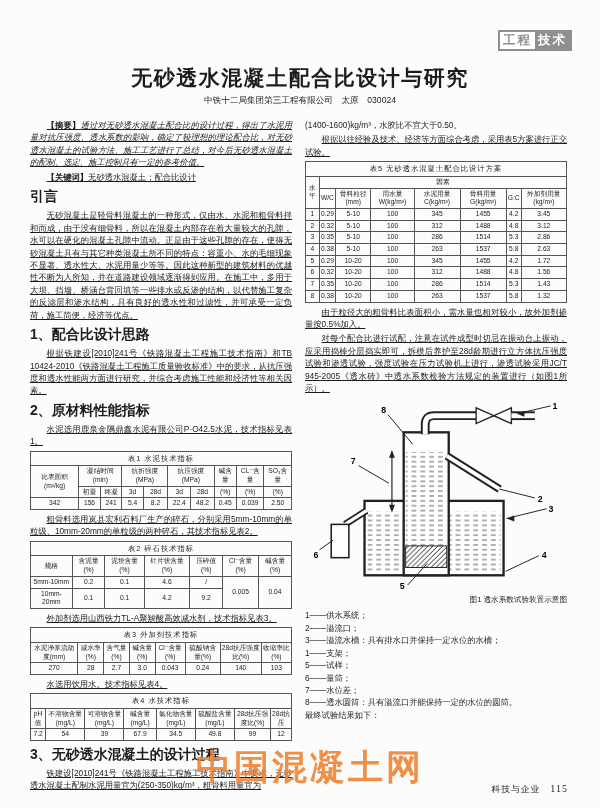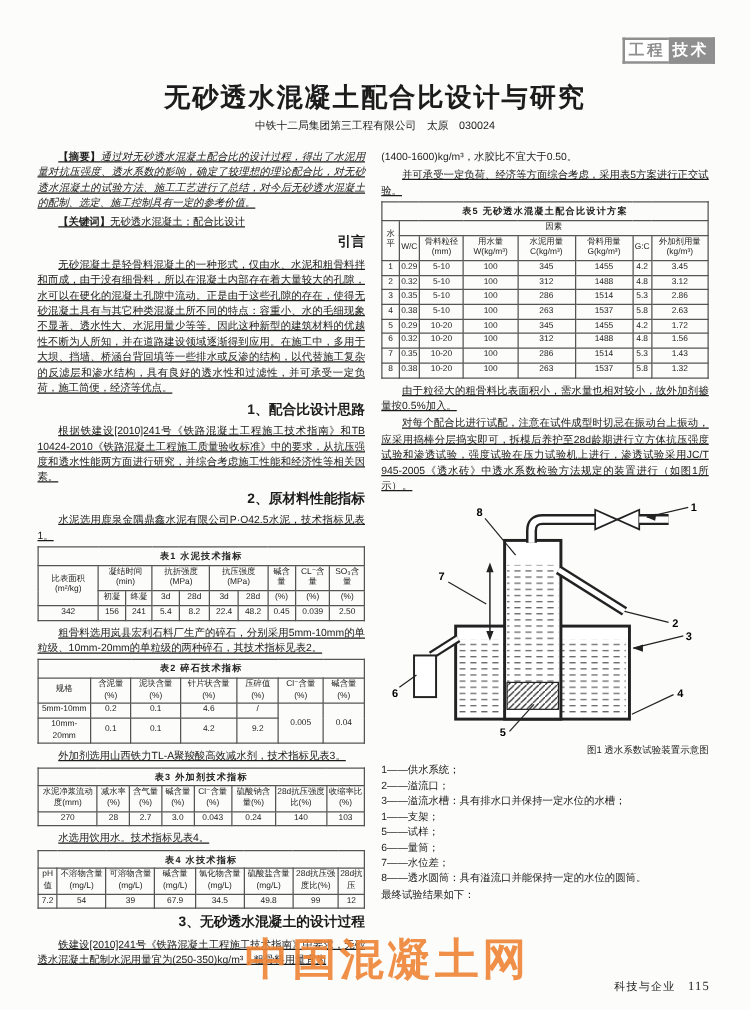"并可承受一定负荷、经济等方面综合考虑，采用表5方案进行正交试验。" p.ind { text: 并可承受一定负荷 -> 根据以往经验及技术 }
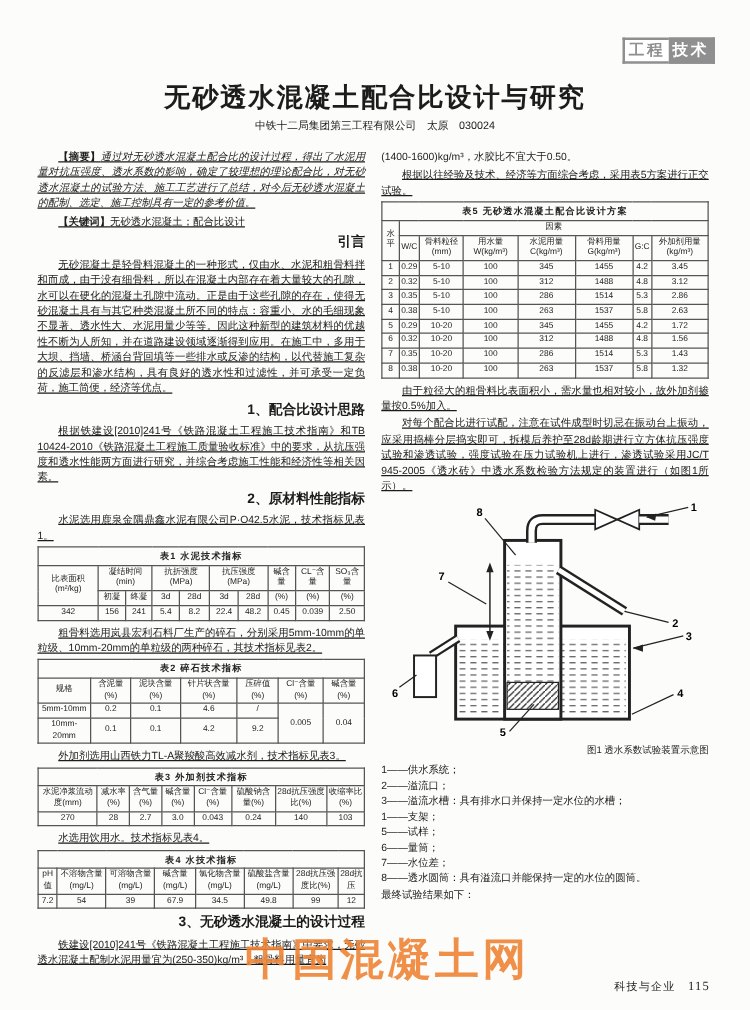"表5 无砂透水混凝土配合比设计方案" tr.tt th { font-weight: bold -> none }
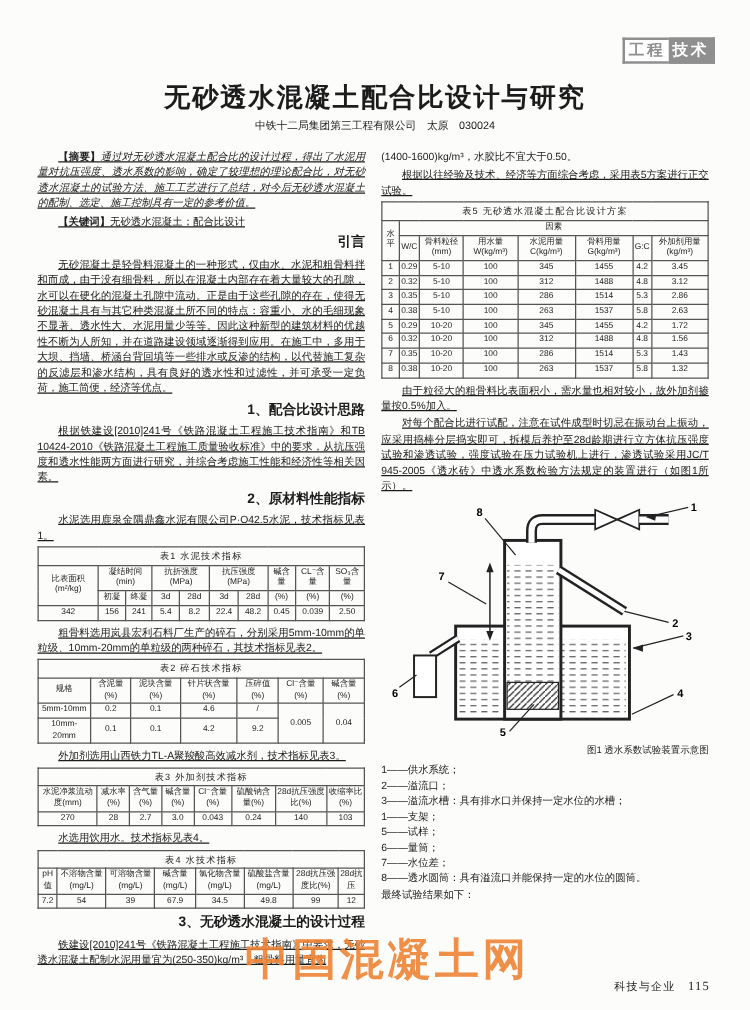"引言" h3 { font-size: 11px -> 14px; text-align: right -> left }
